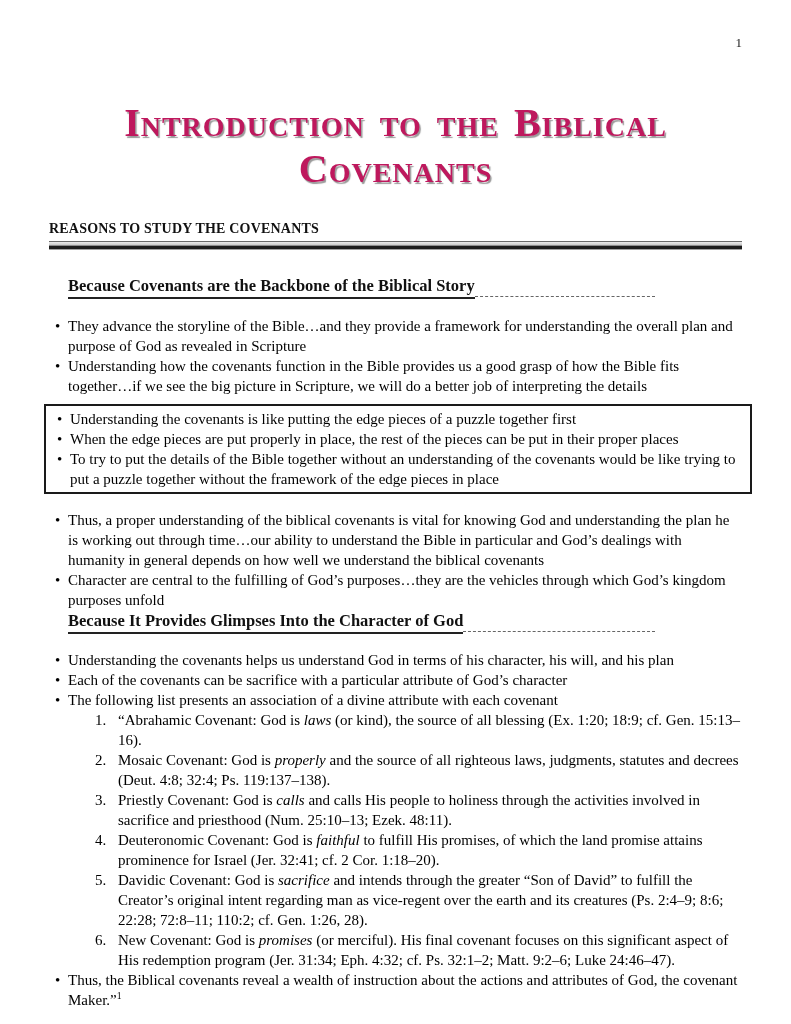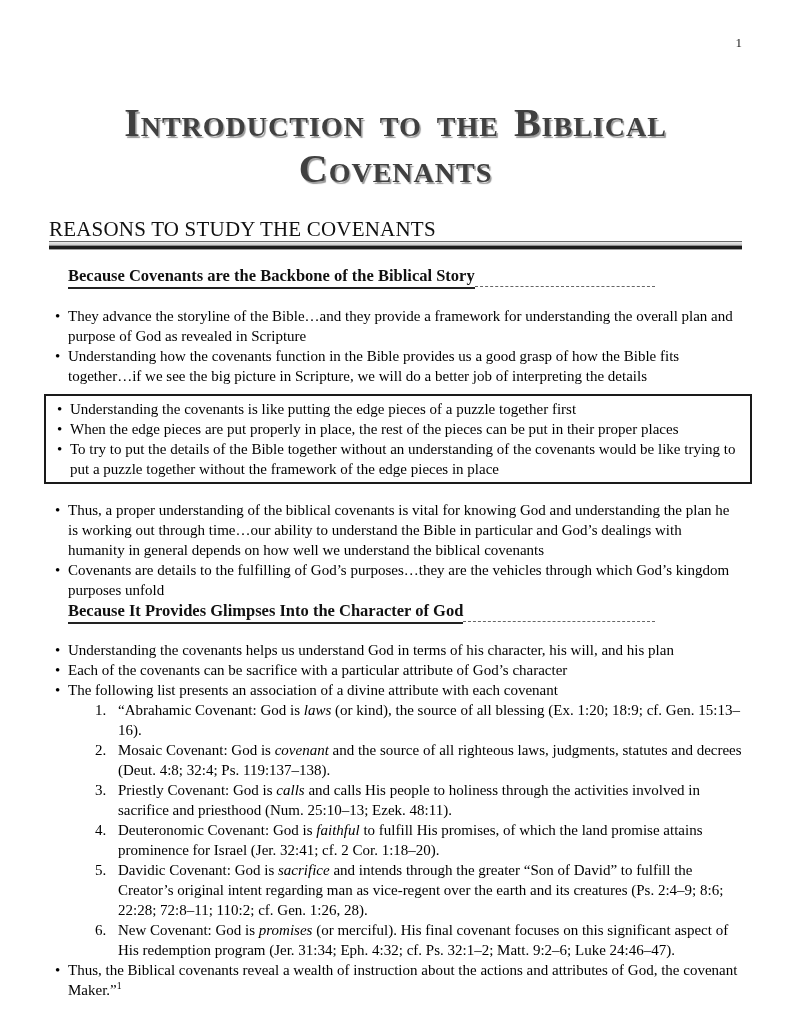"Introduction to the Biblical" .doc-title { color: #404040 -> #be185d }
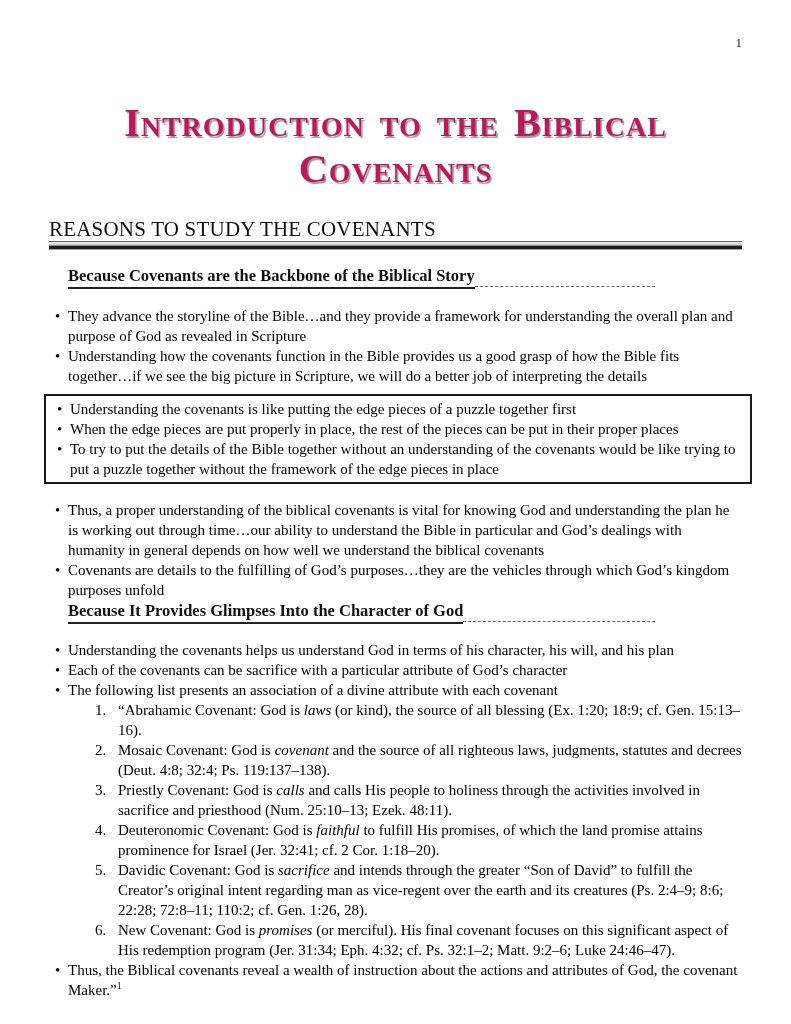"REASONS TO STUDY THE COVENANTS" .section-heading { font-size: 21px -> 14px; font-weight: normal -> bold }
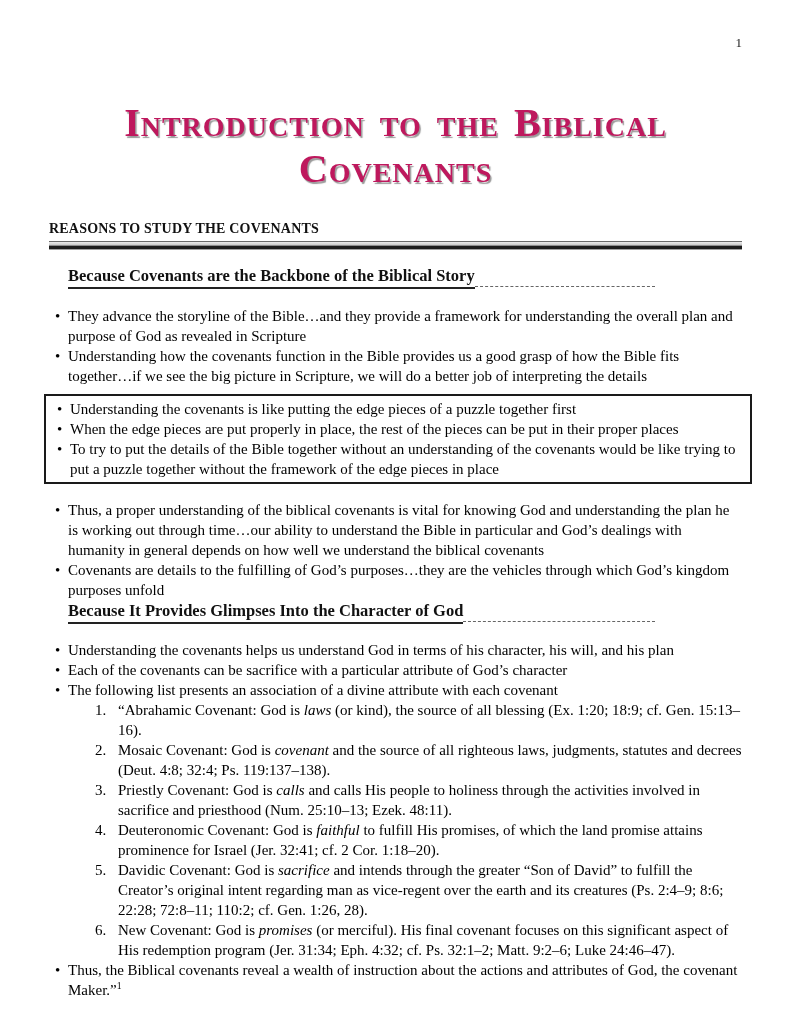"Because Covenants are the Backbone" .subheading-row { margin-top: 16px -> 26px }
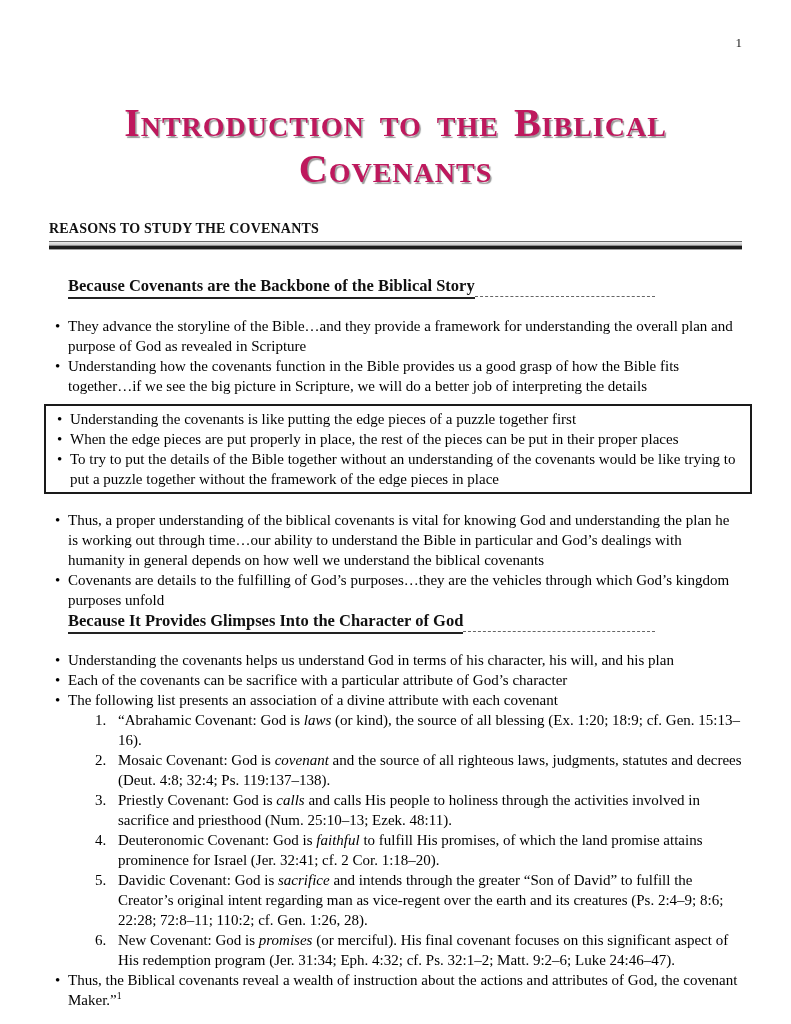"Covenants are details to the" span.li-text { text: Covenants are details -> Character are central }
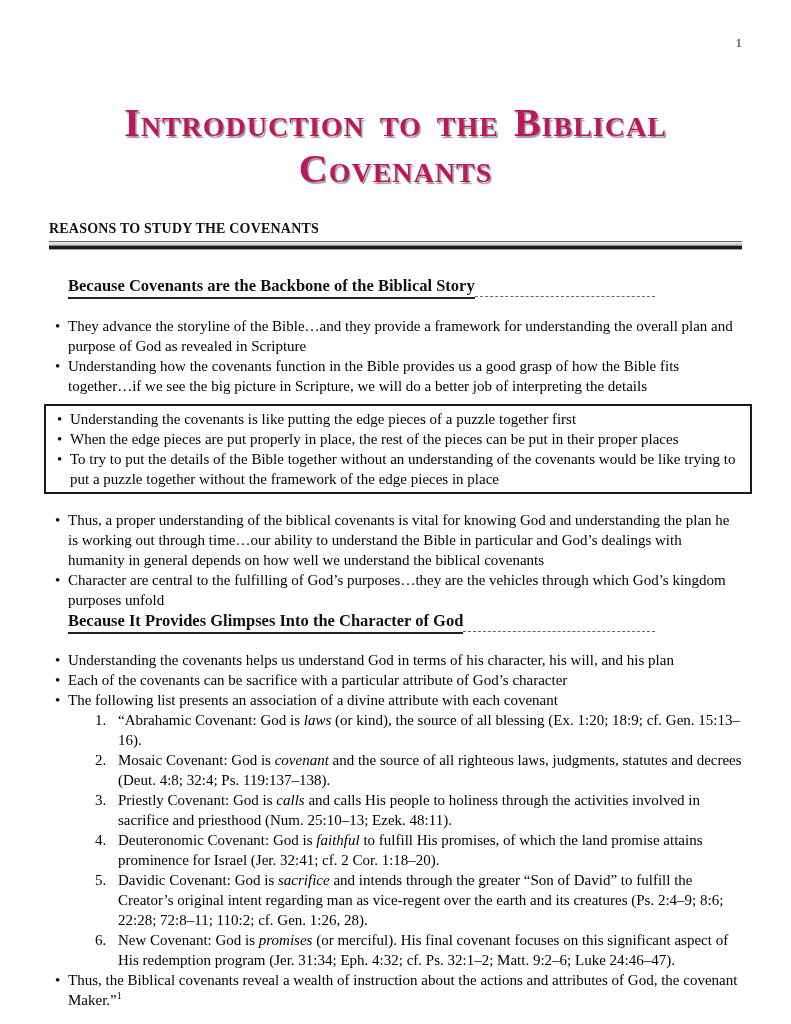"covenant" i { text: covenant -> properly }
